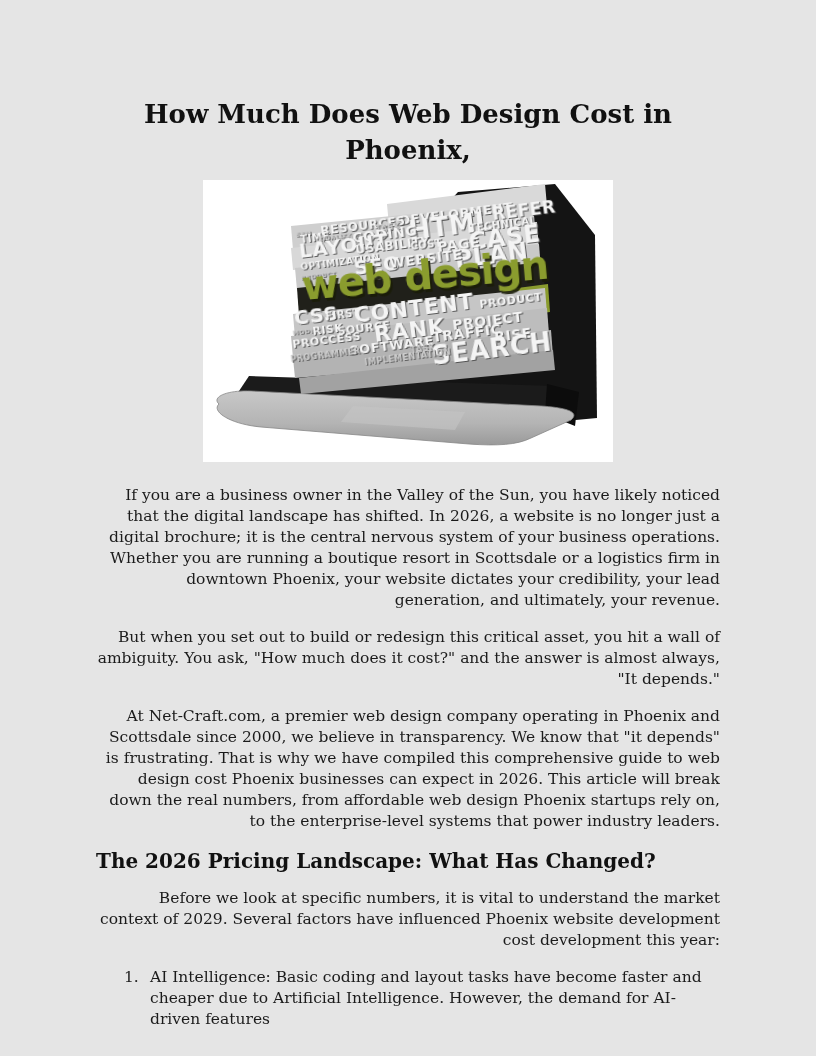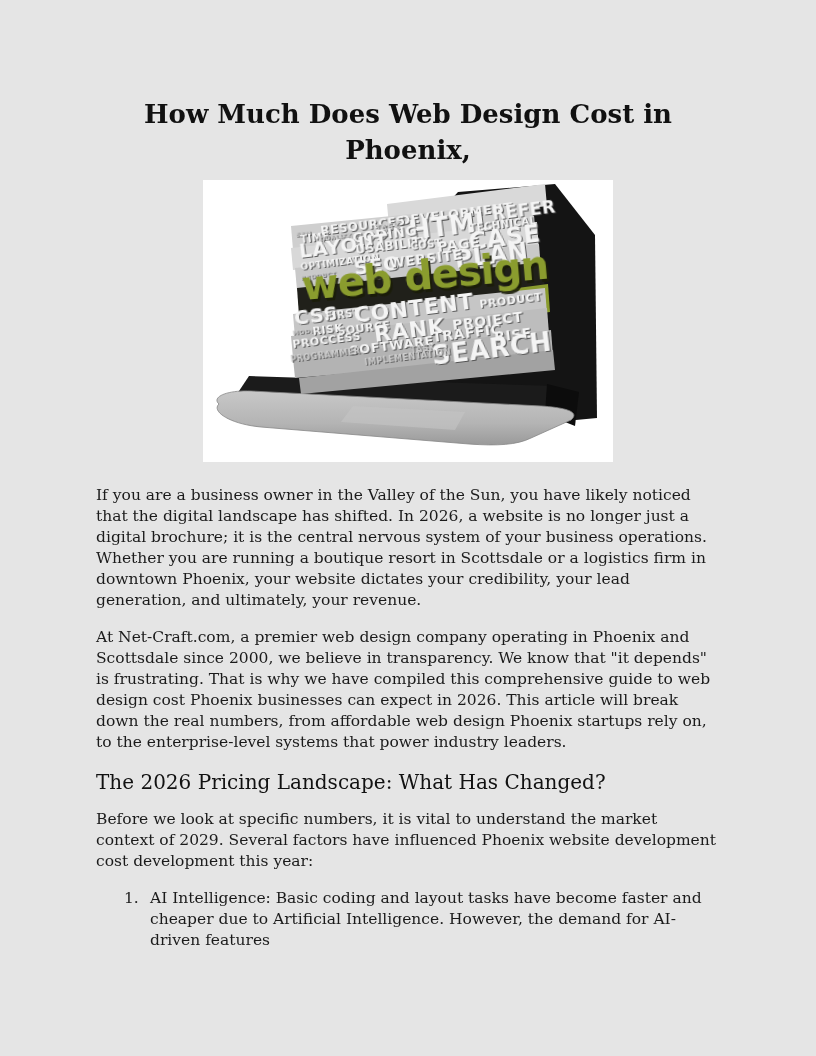"If you are a business" p.body-para { text-align: none -> right }
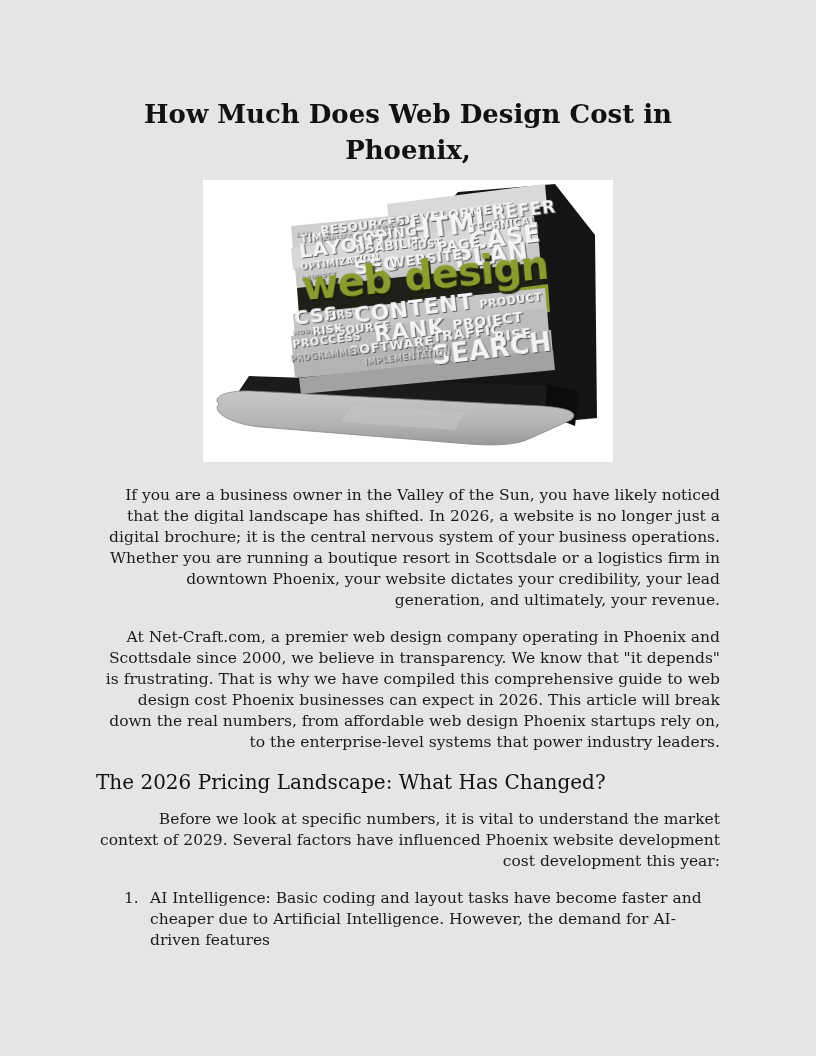"But when you set out" p.body-para { html: none -> <p><span>But when you set out to build or redesign this critical asset, you hit a wall of ambiguity. You ask, "How much does it cost?" and the answer is almost always, "It depends."</span></p> }
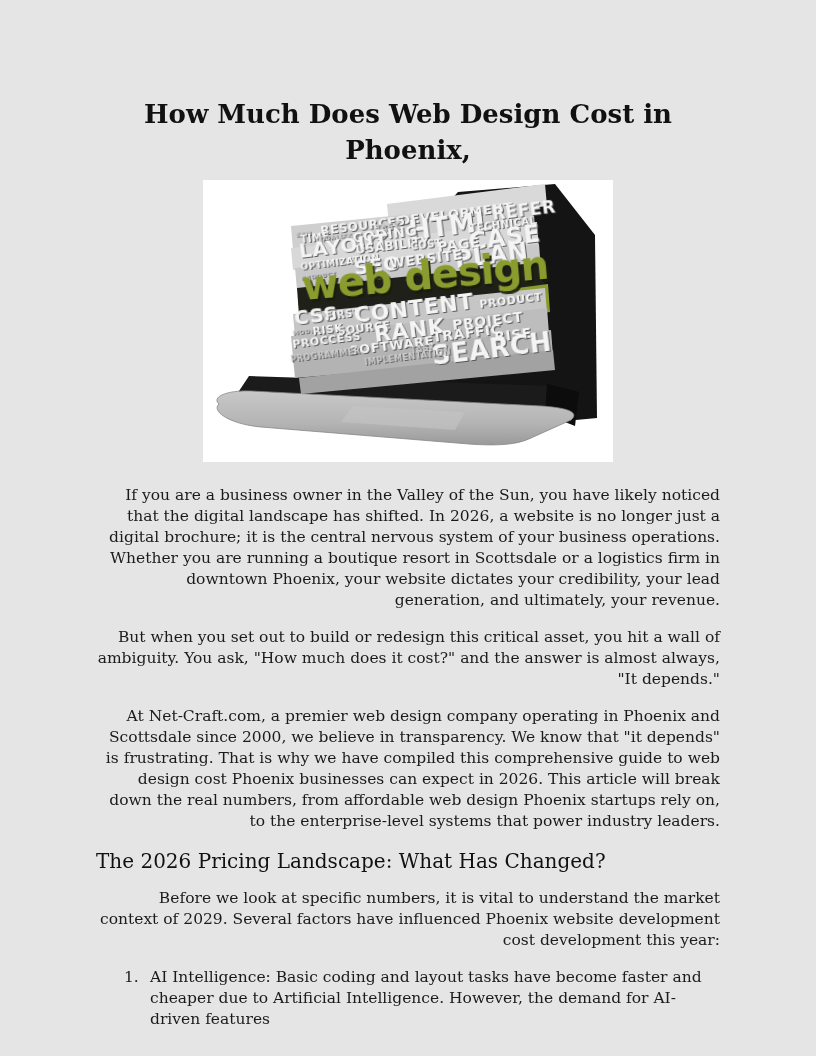"The 2026 Pricing Landscape: What" h2.section-heading { font-weight: normal -> bold }
